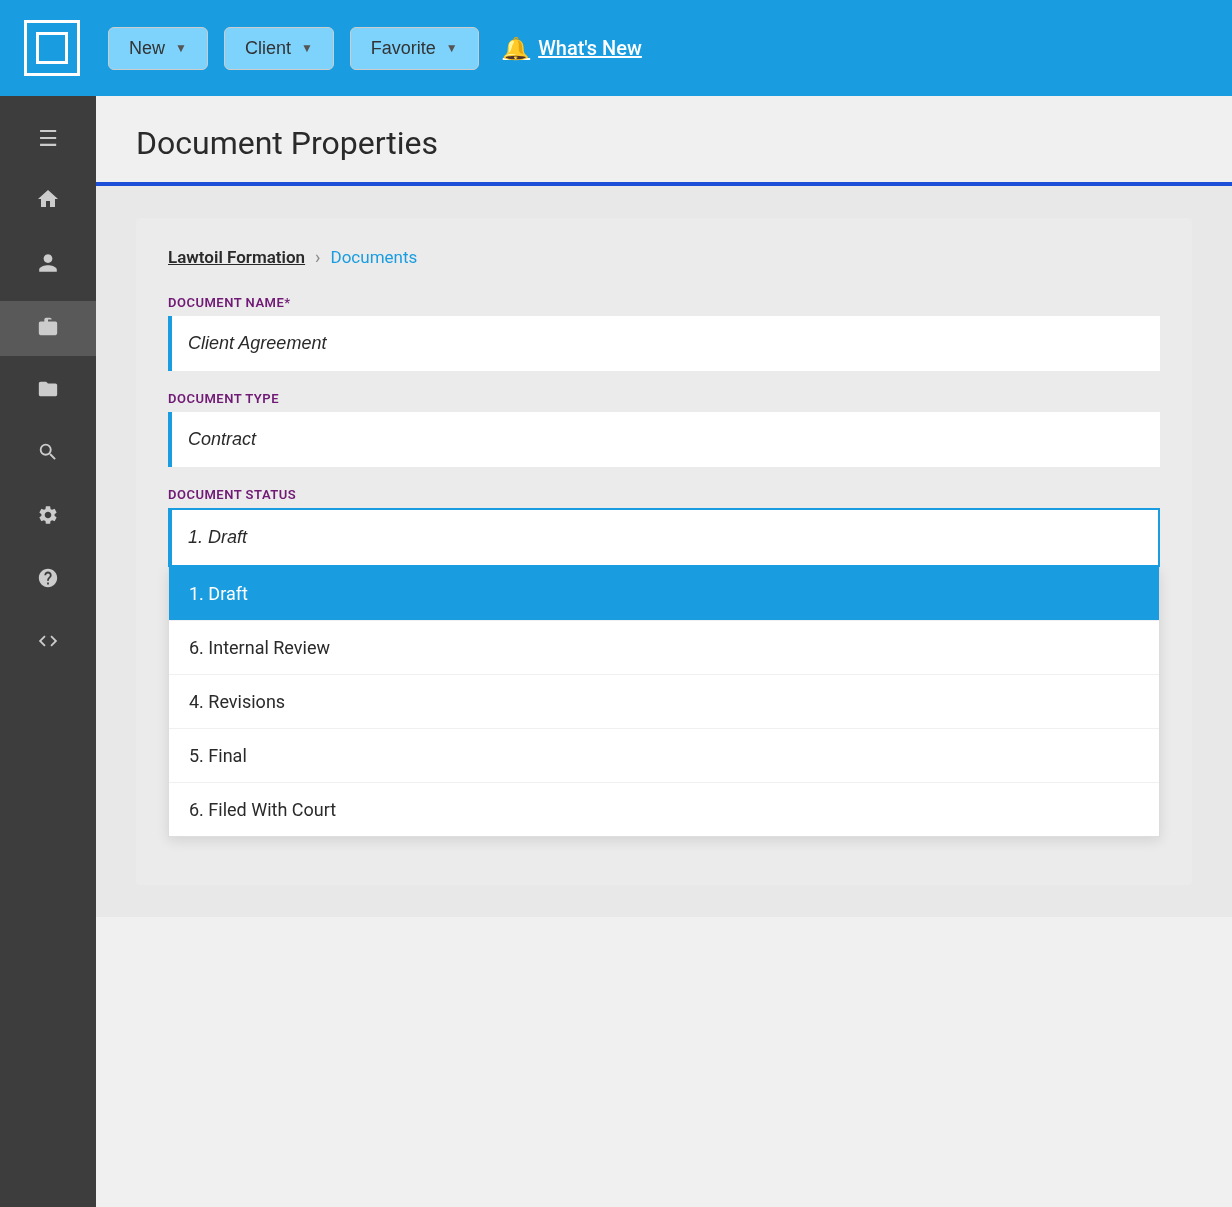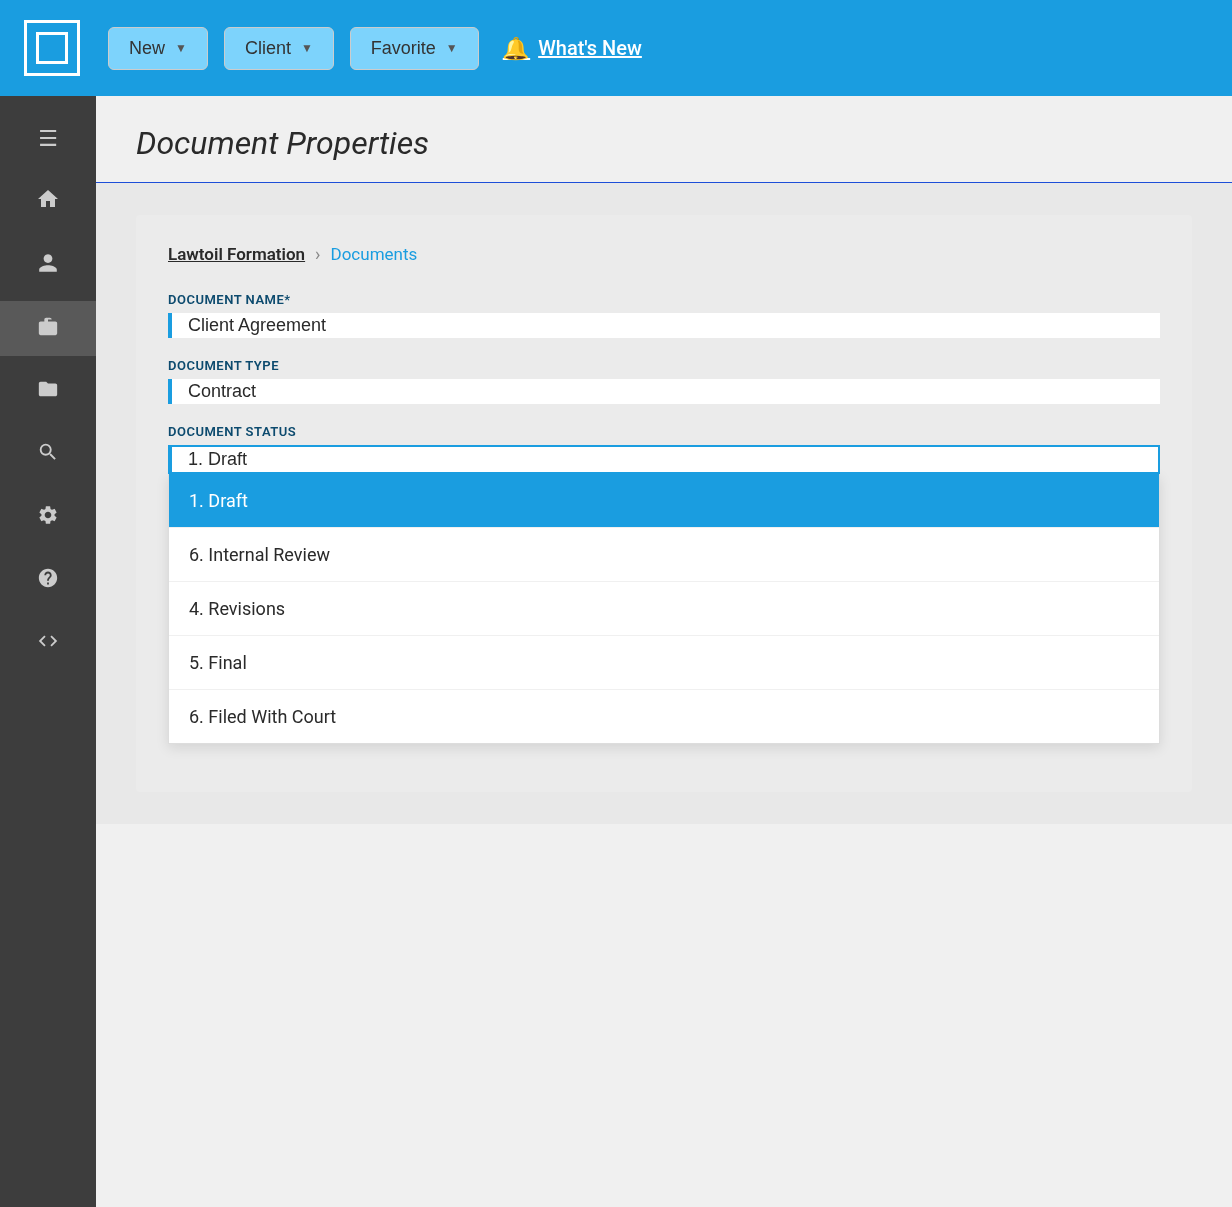"Document Properties" .page-header { border-bottom: 1px solid #1d4ed8 -> 4px solid #1d4ed8; font-style: italic -> none }
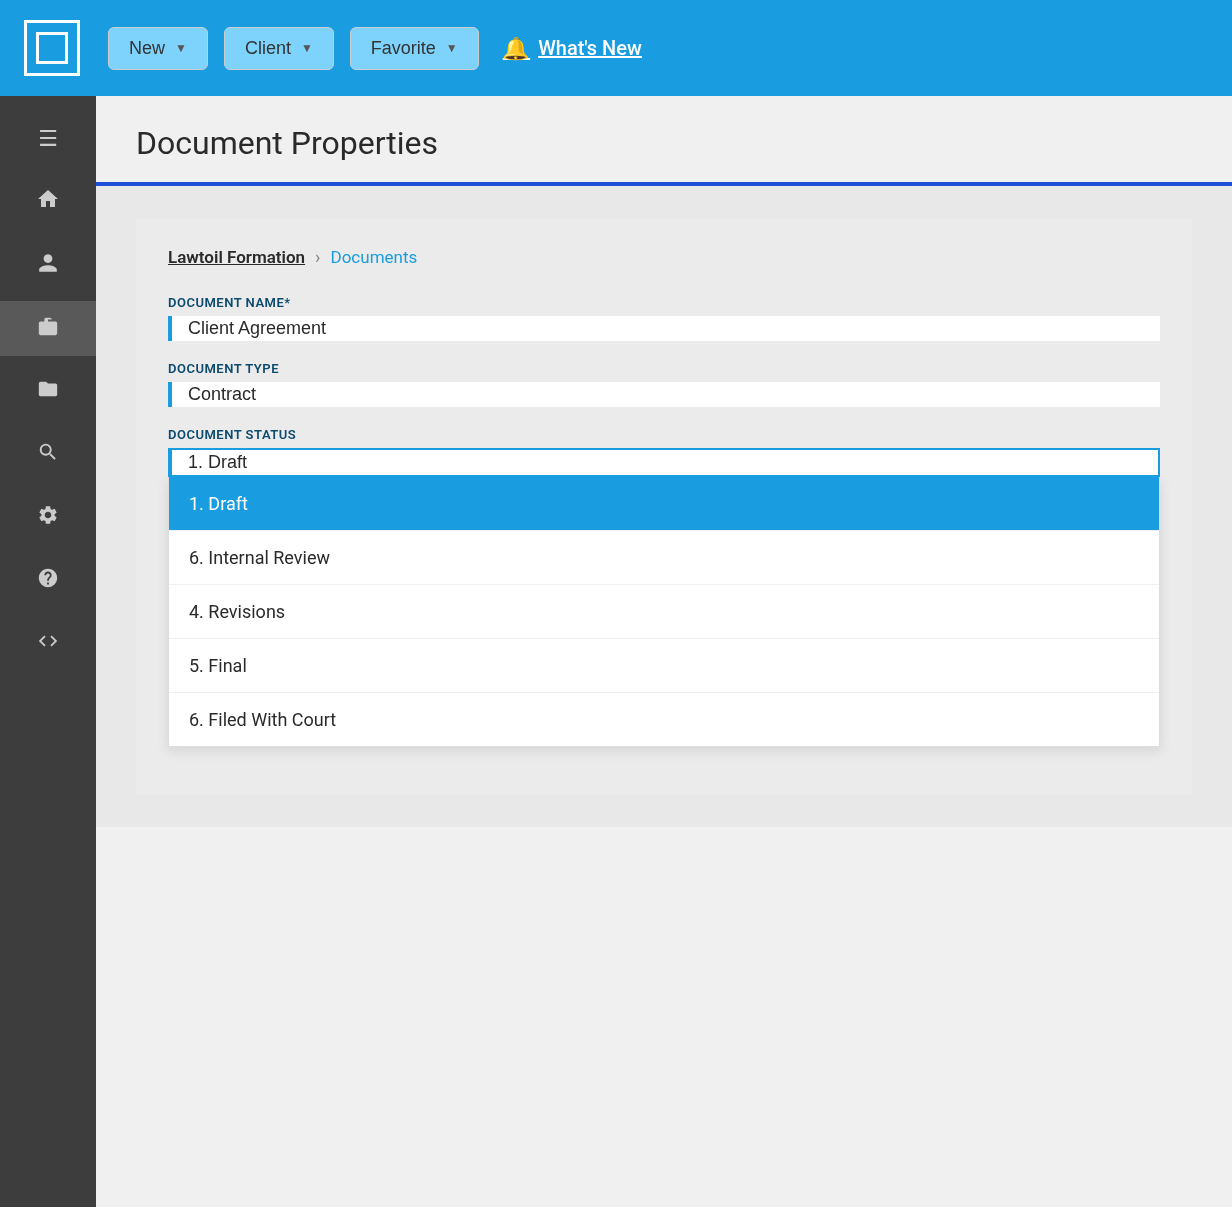"DOCUMENT NAME*" .field-label { color: #0c4a6e -> #701a75 }
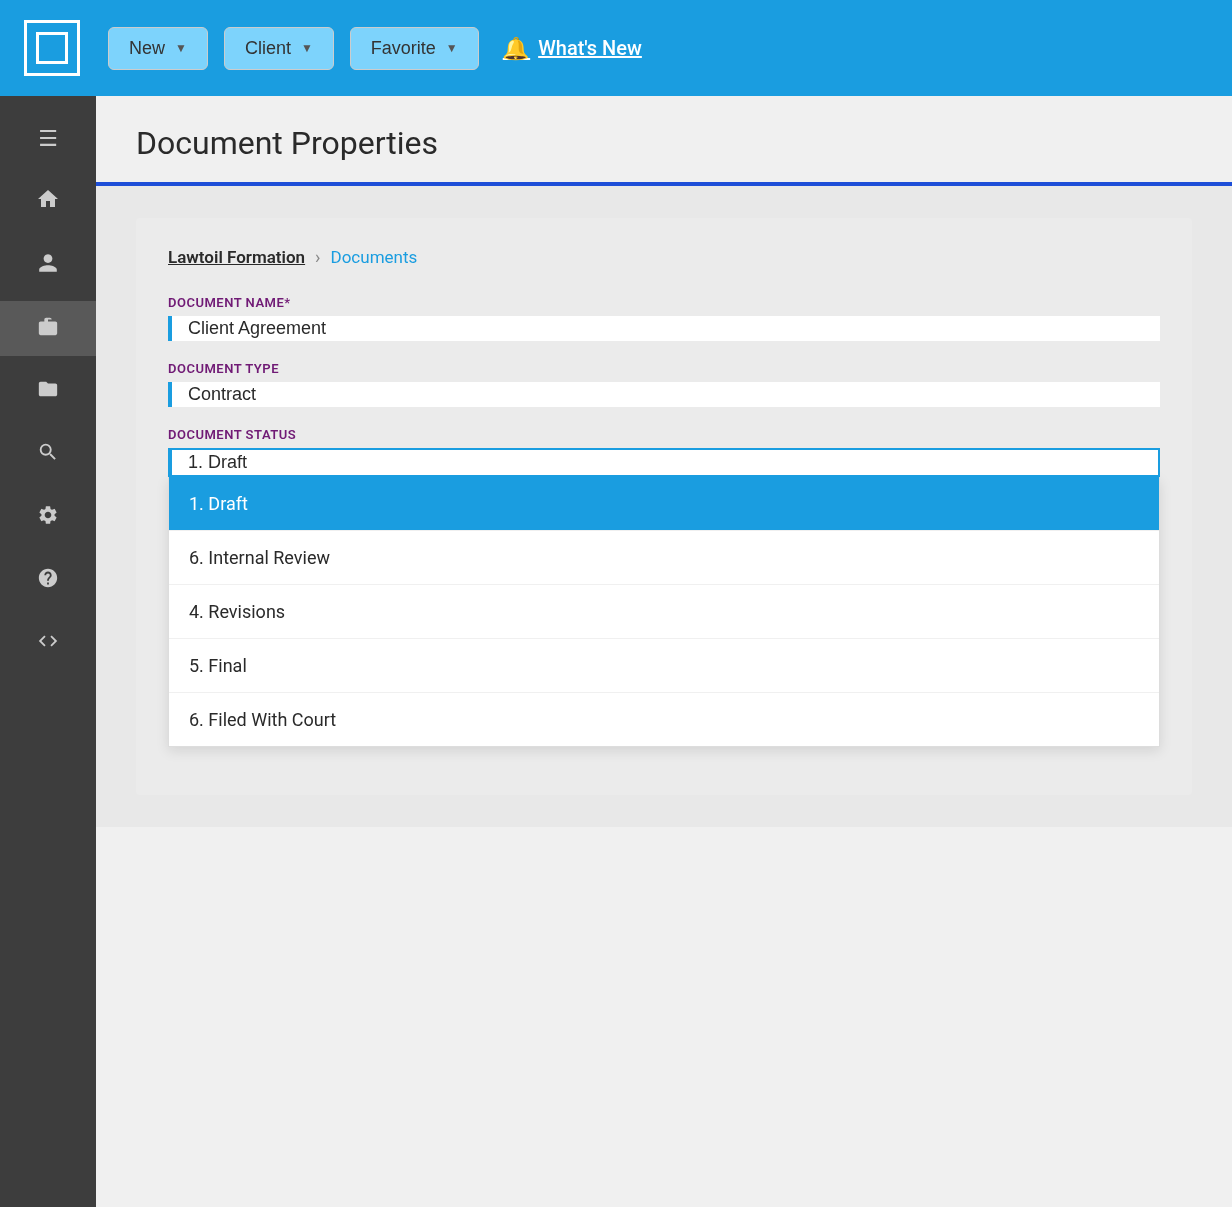"Client Agreement" .field-input { font-style: none -> italic; padding: 2px 16px -> 17px 16px }
